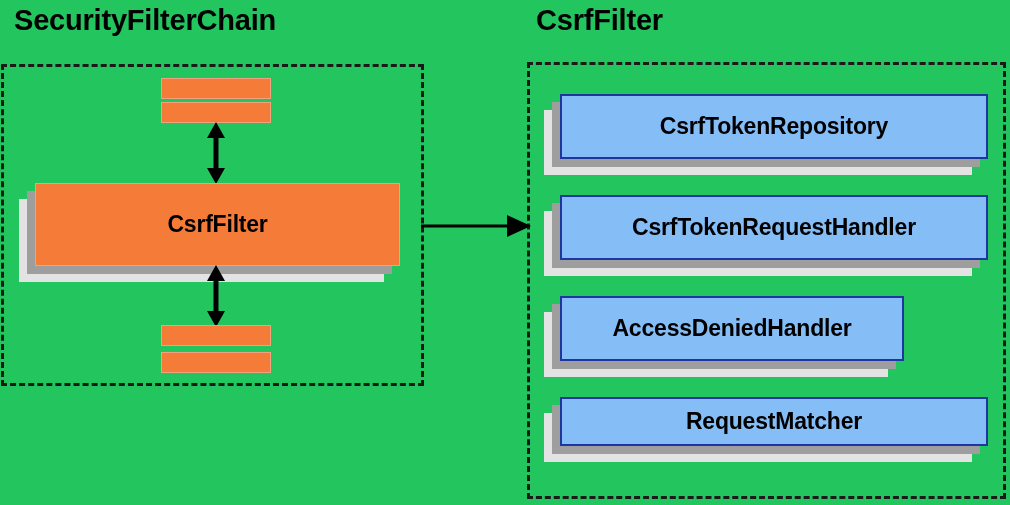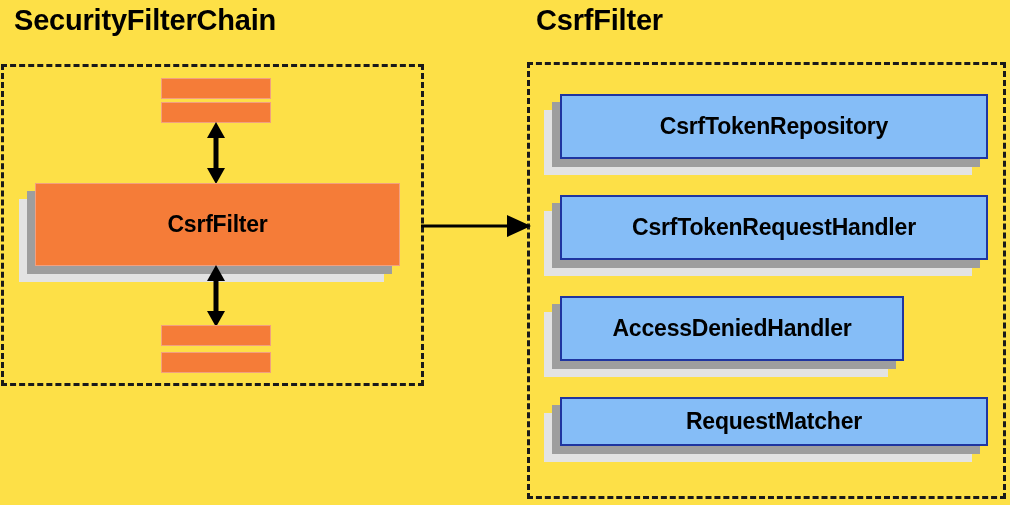"SecurityFilterChain" #canvas { background: #fde047 -> #22c55e }
